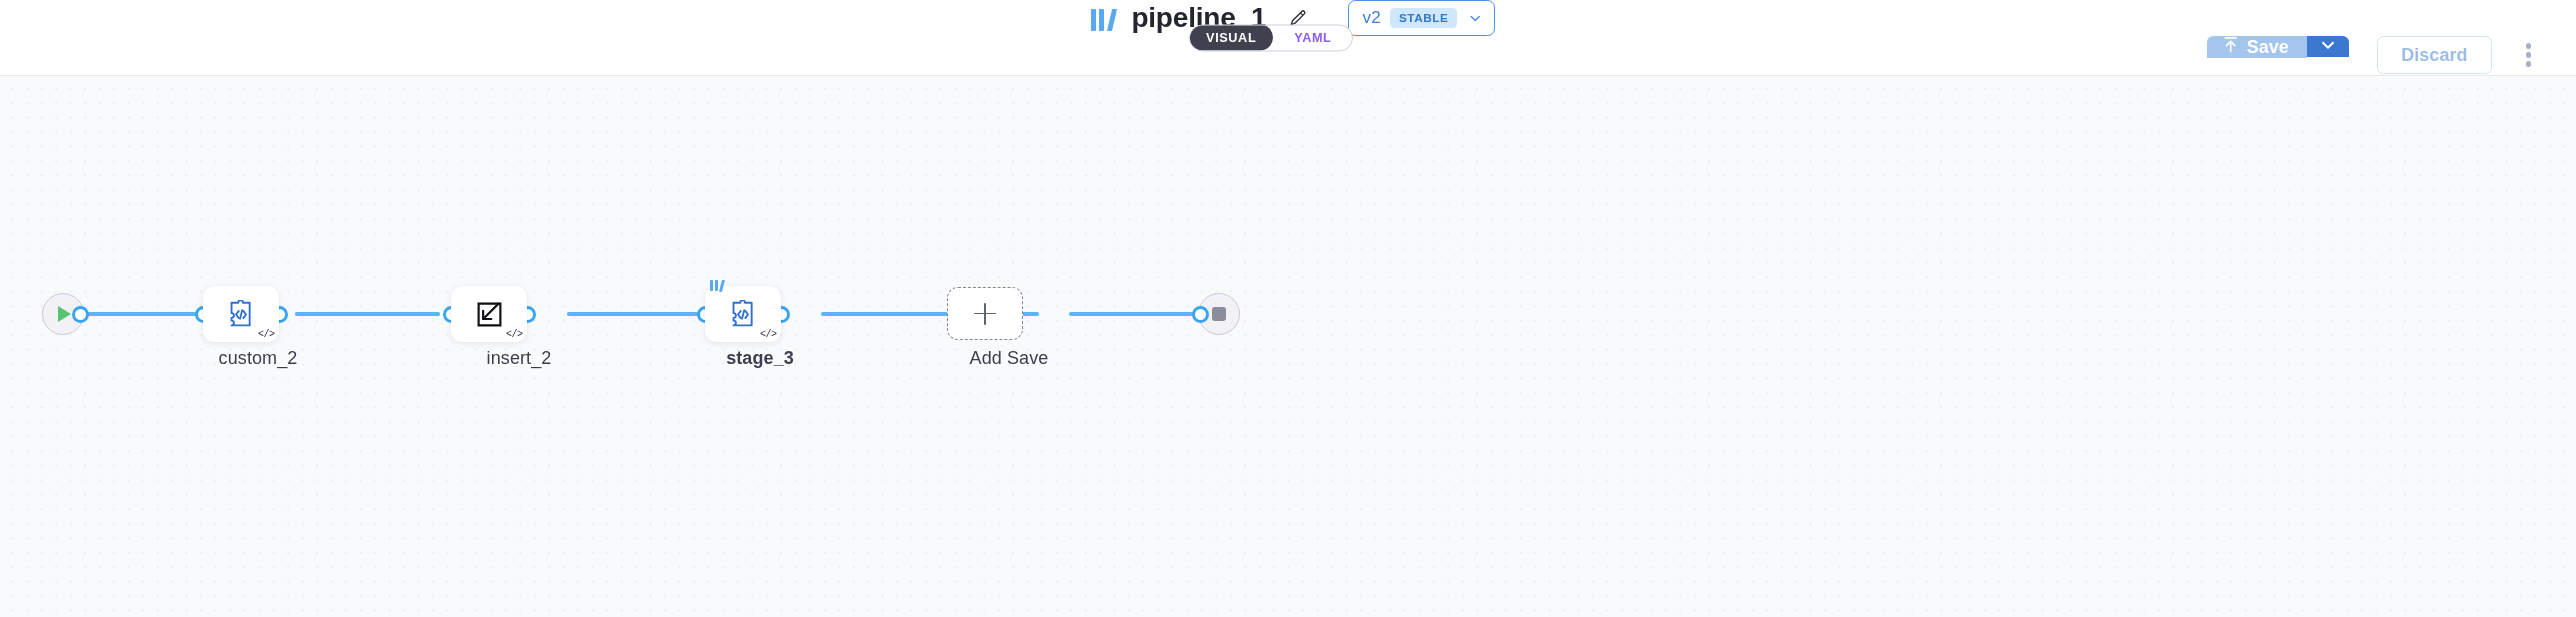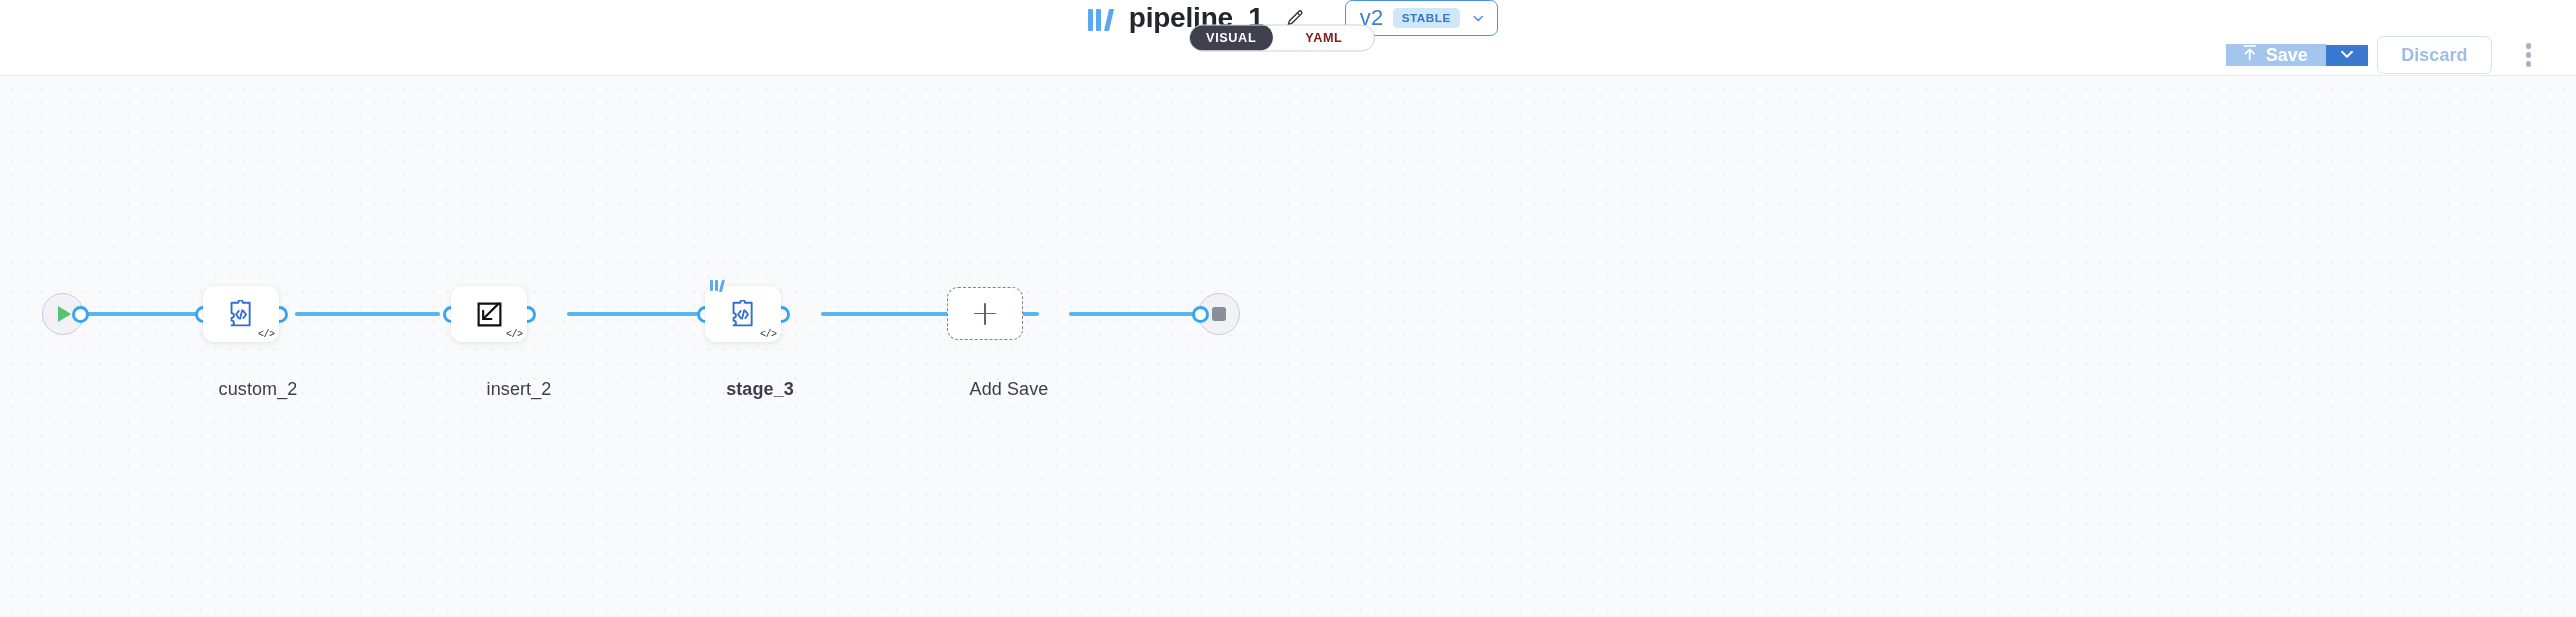"v2" .version-num { font-size: 22px -> 17px }
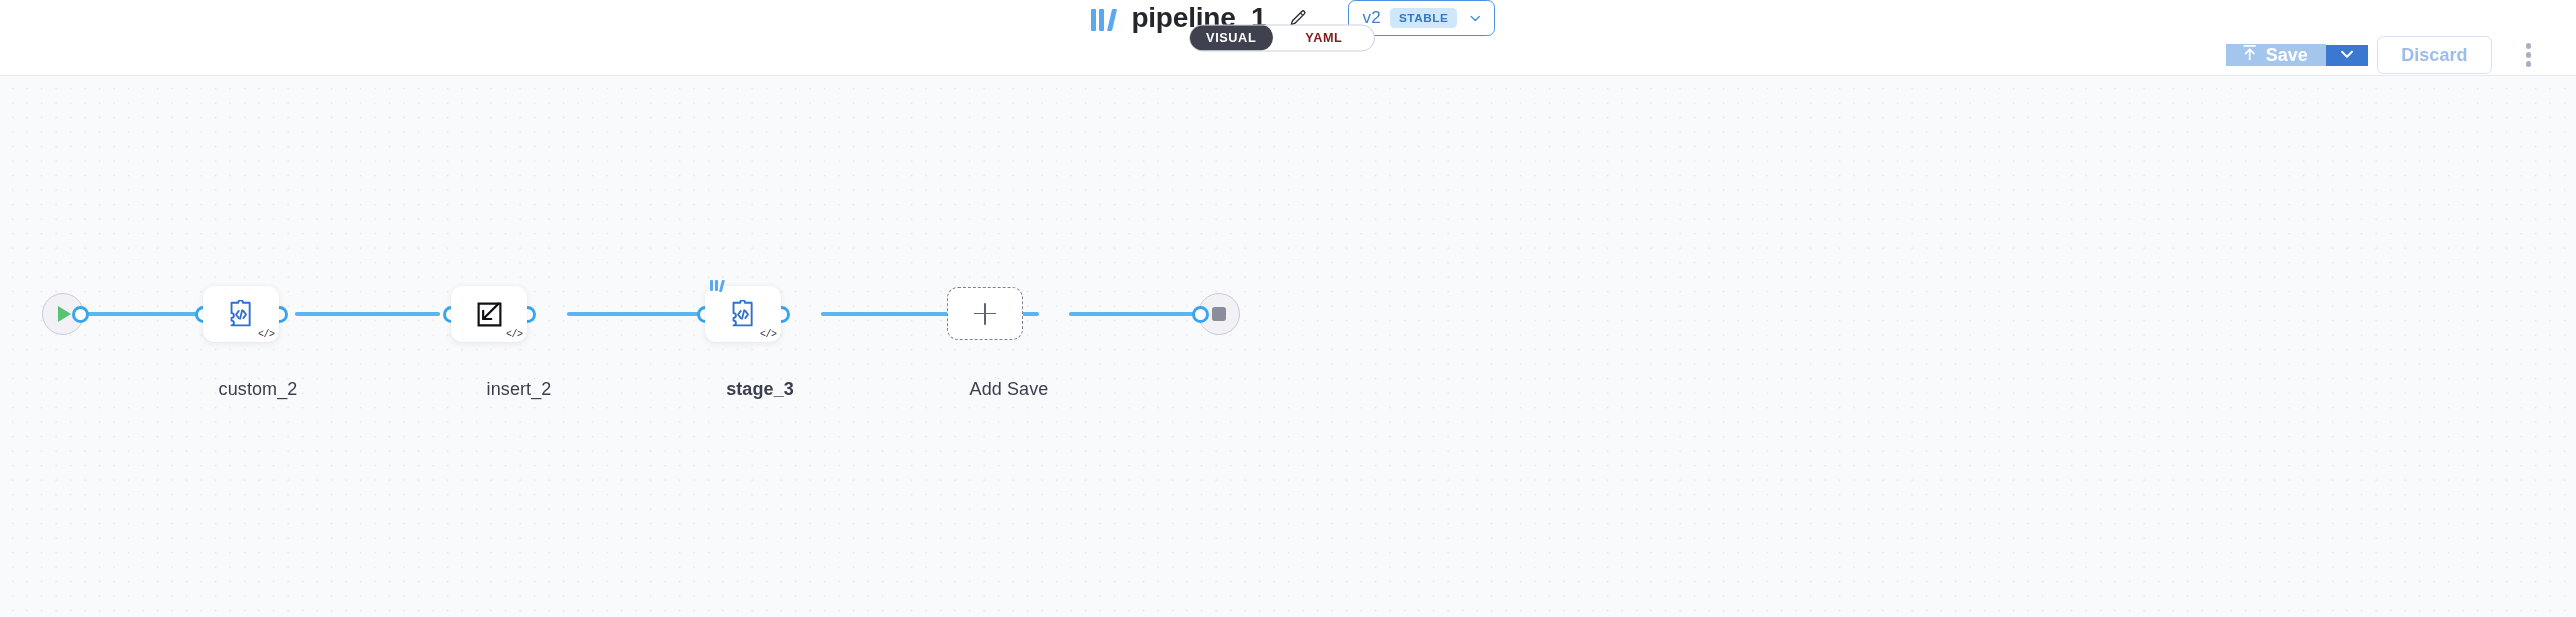"YAML" .mode-opt { color: #7f1d1d -> #8b5cf6; padding: 0 32px -> 0 21px }
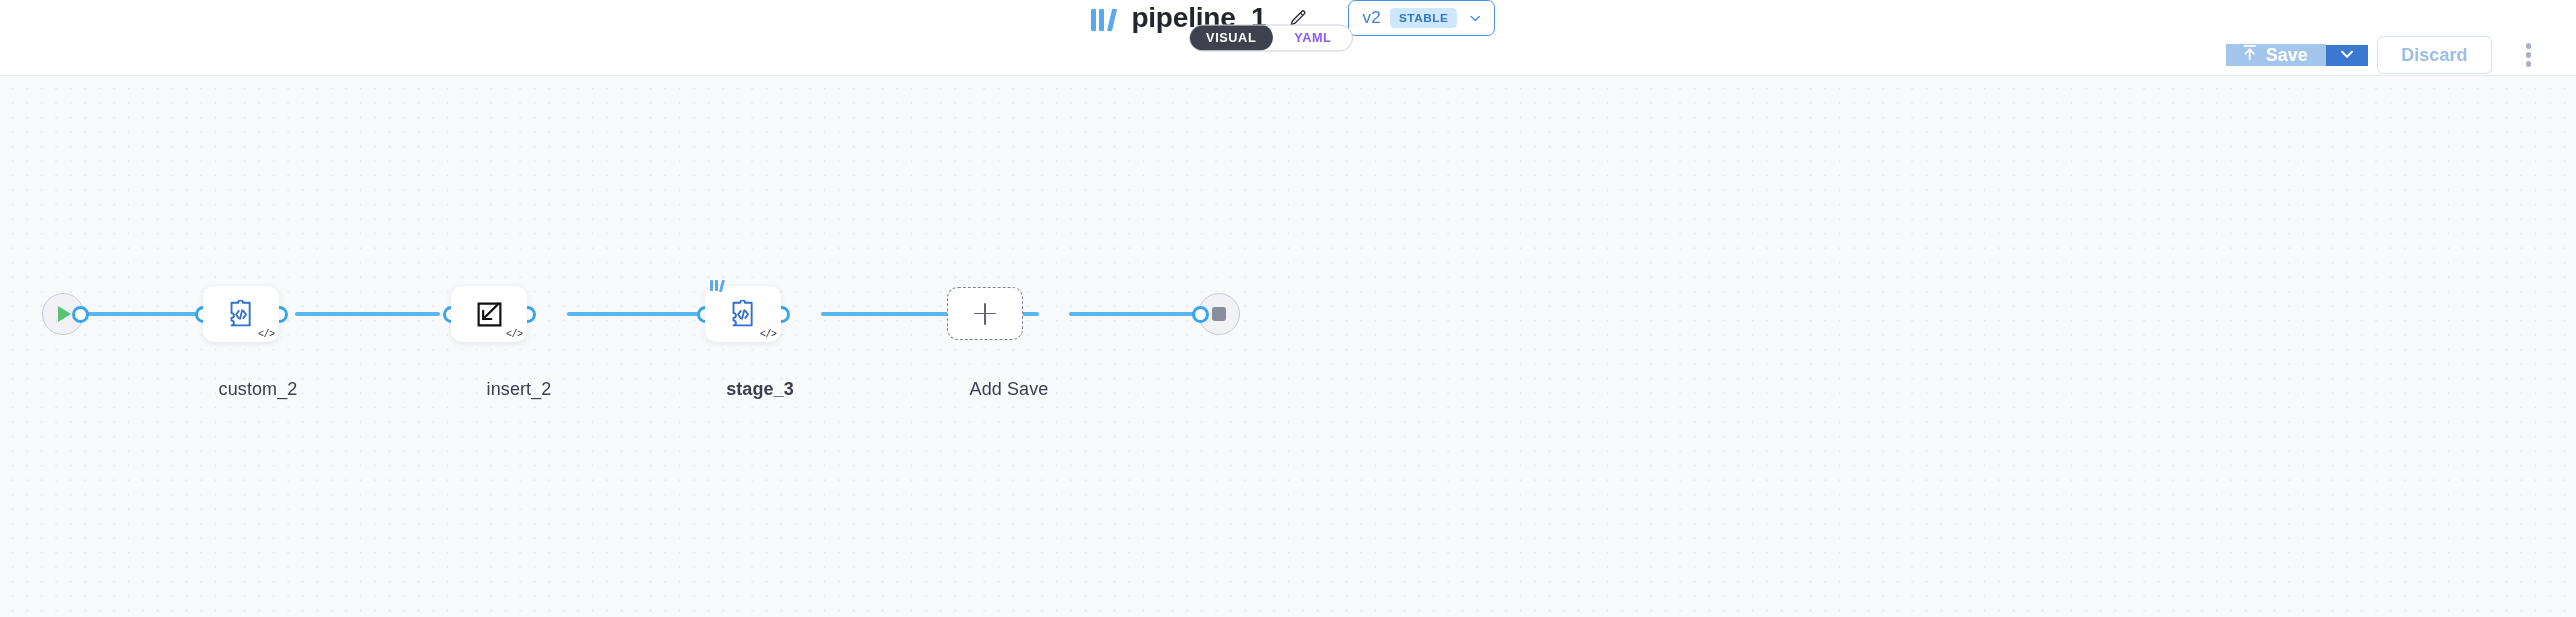"Save" .save-group { align-items: center -> flex-start }
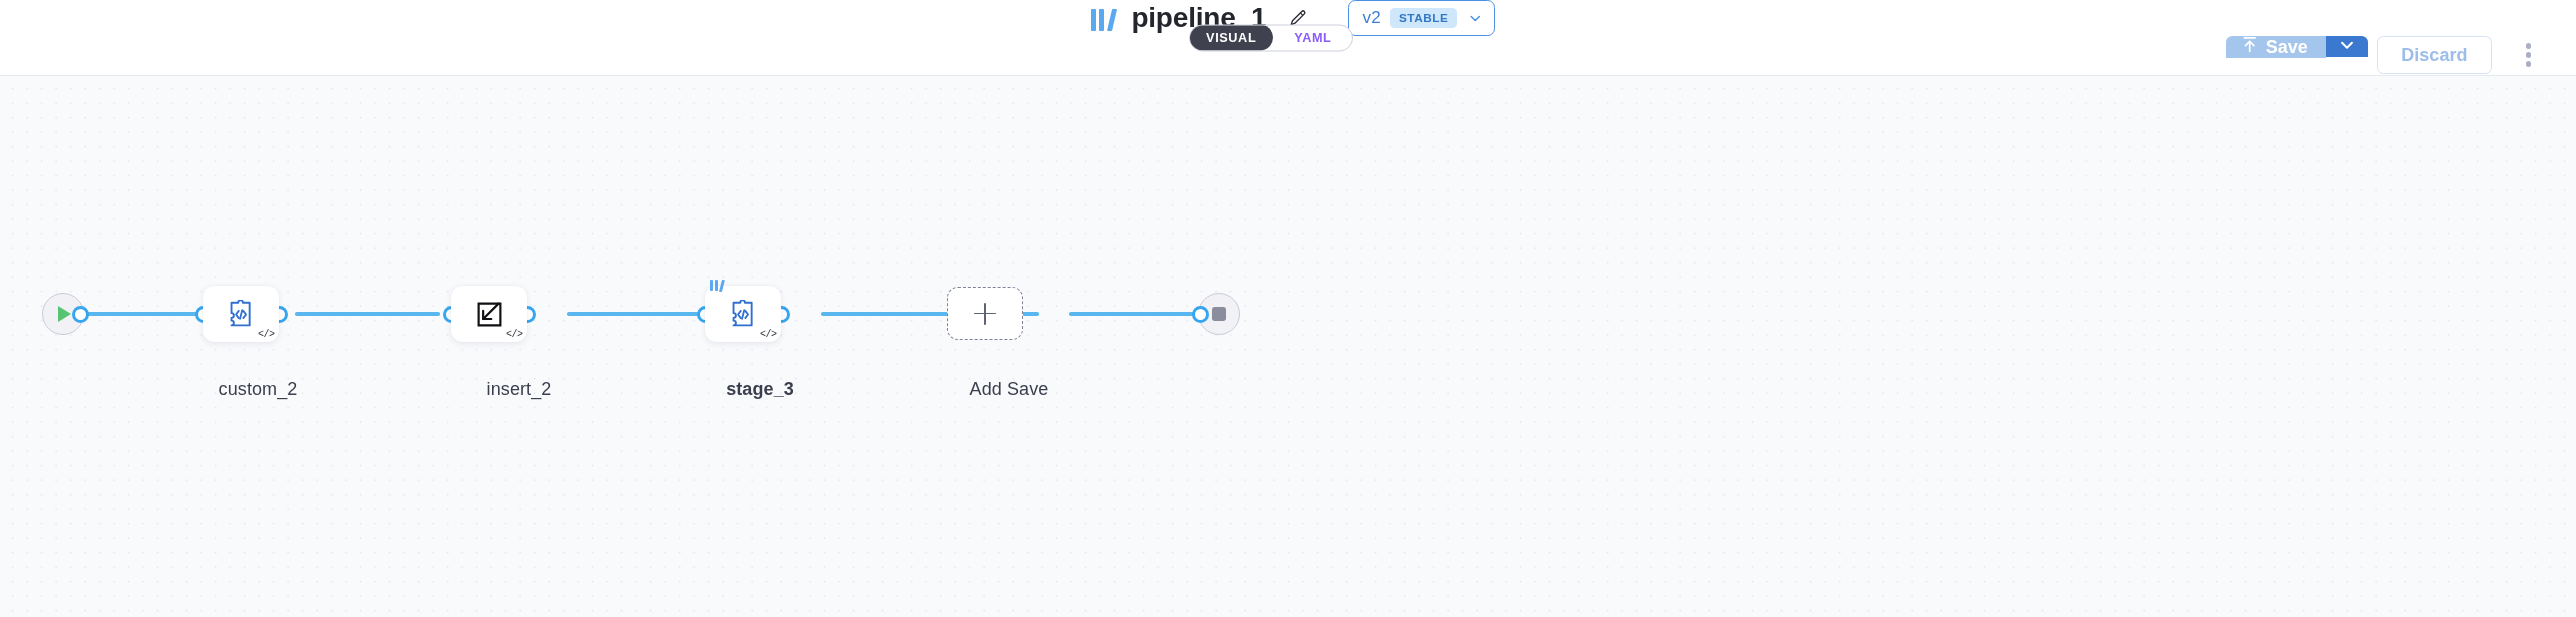"Discard" .discard-btn { margin-left: 9px -> 28px }
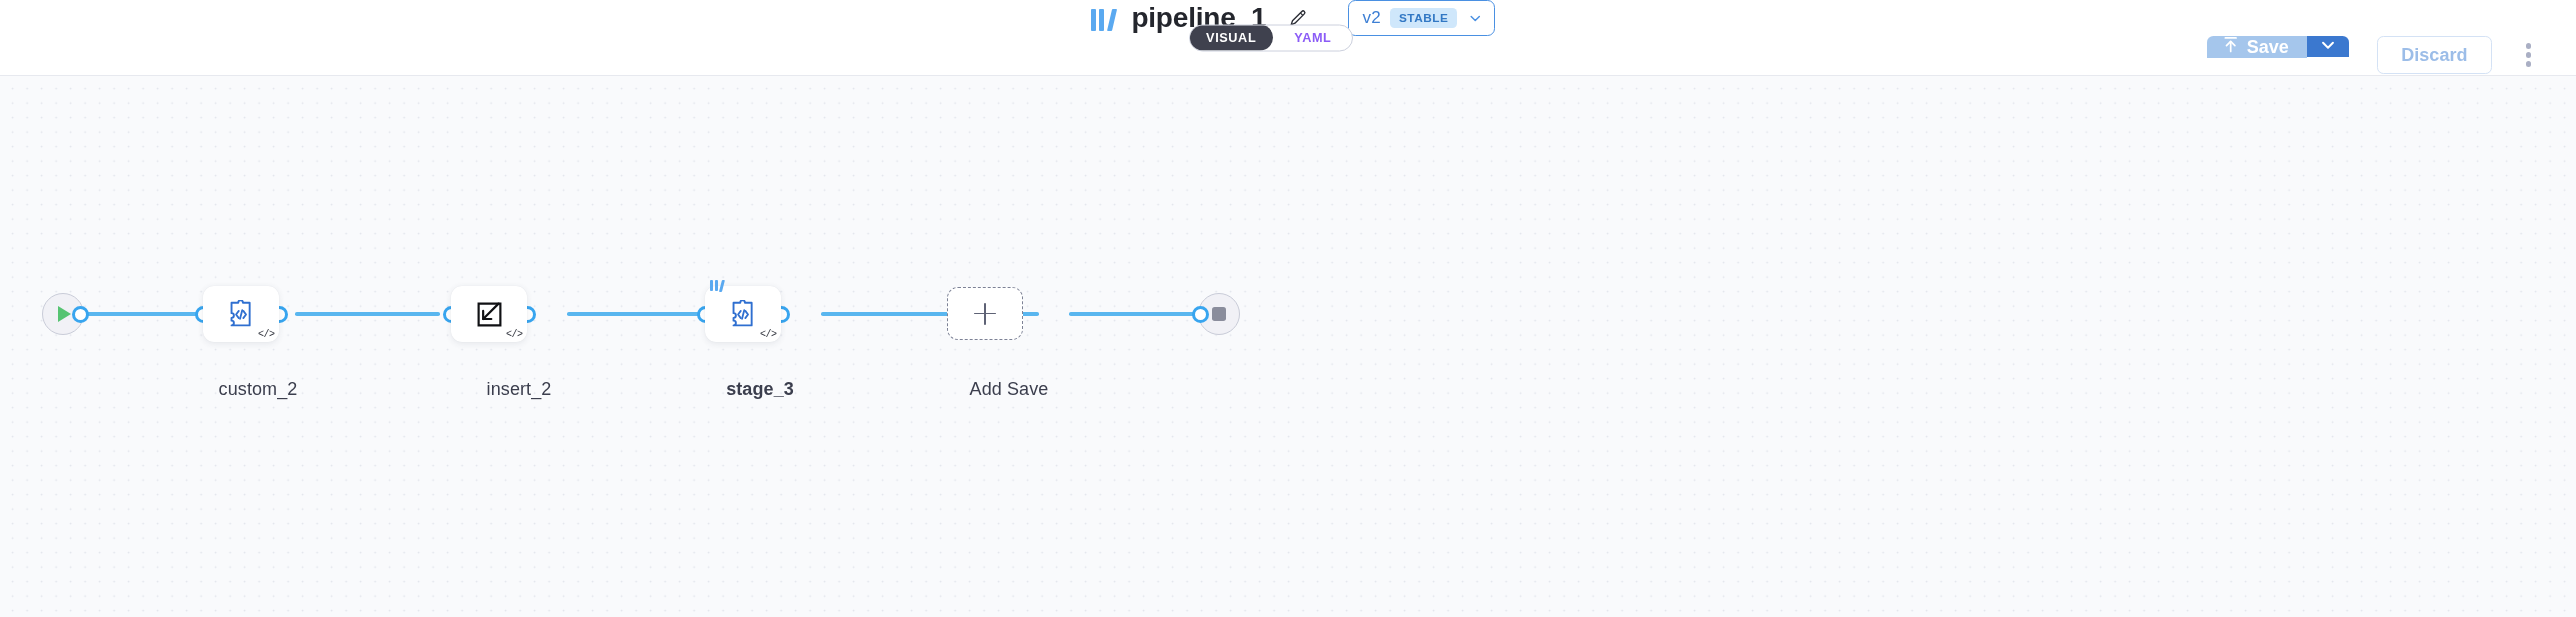"custom_2" .node-label { top: 303px -> 272px }
